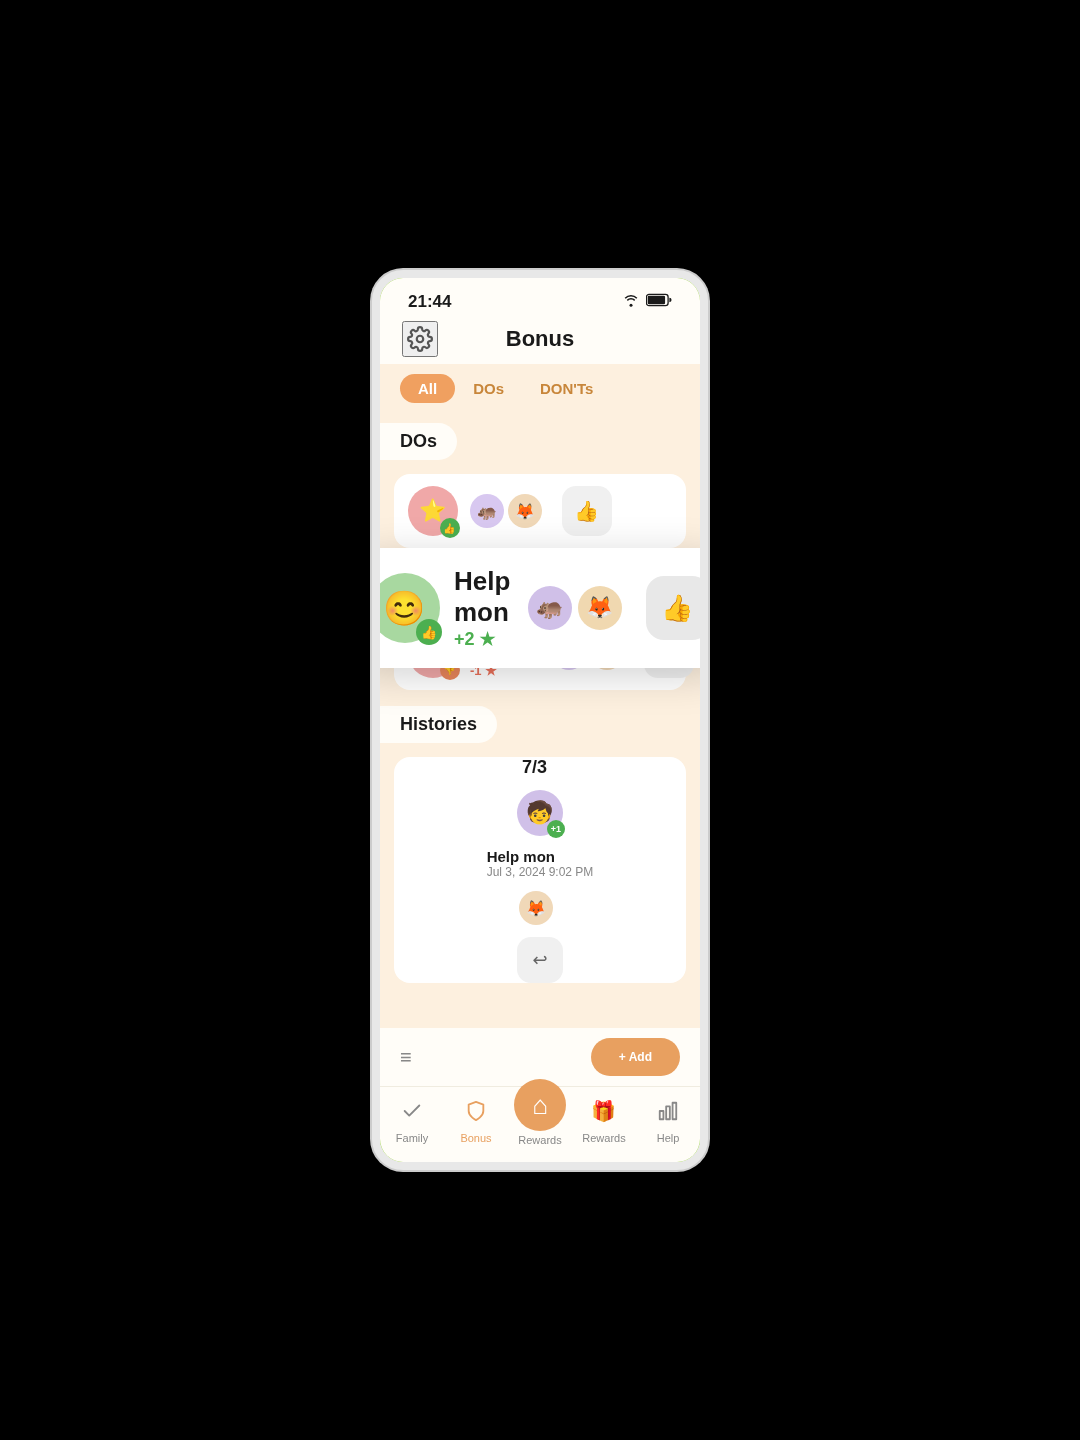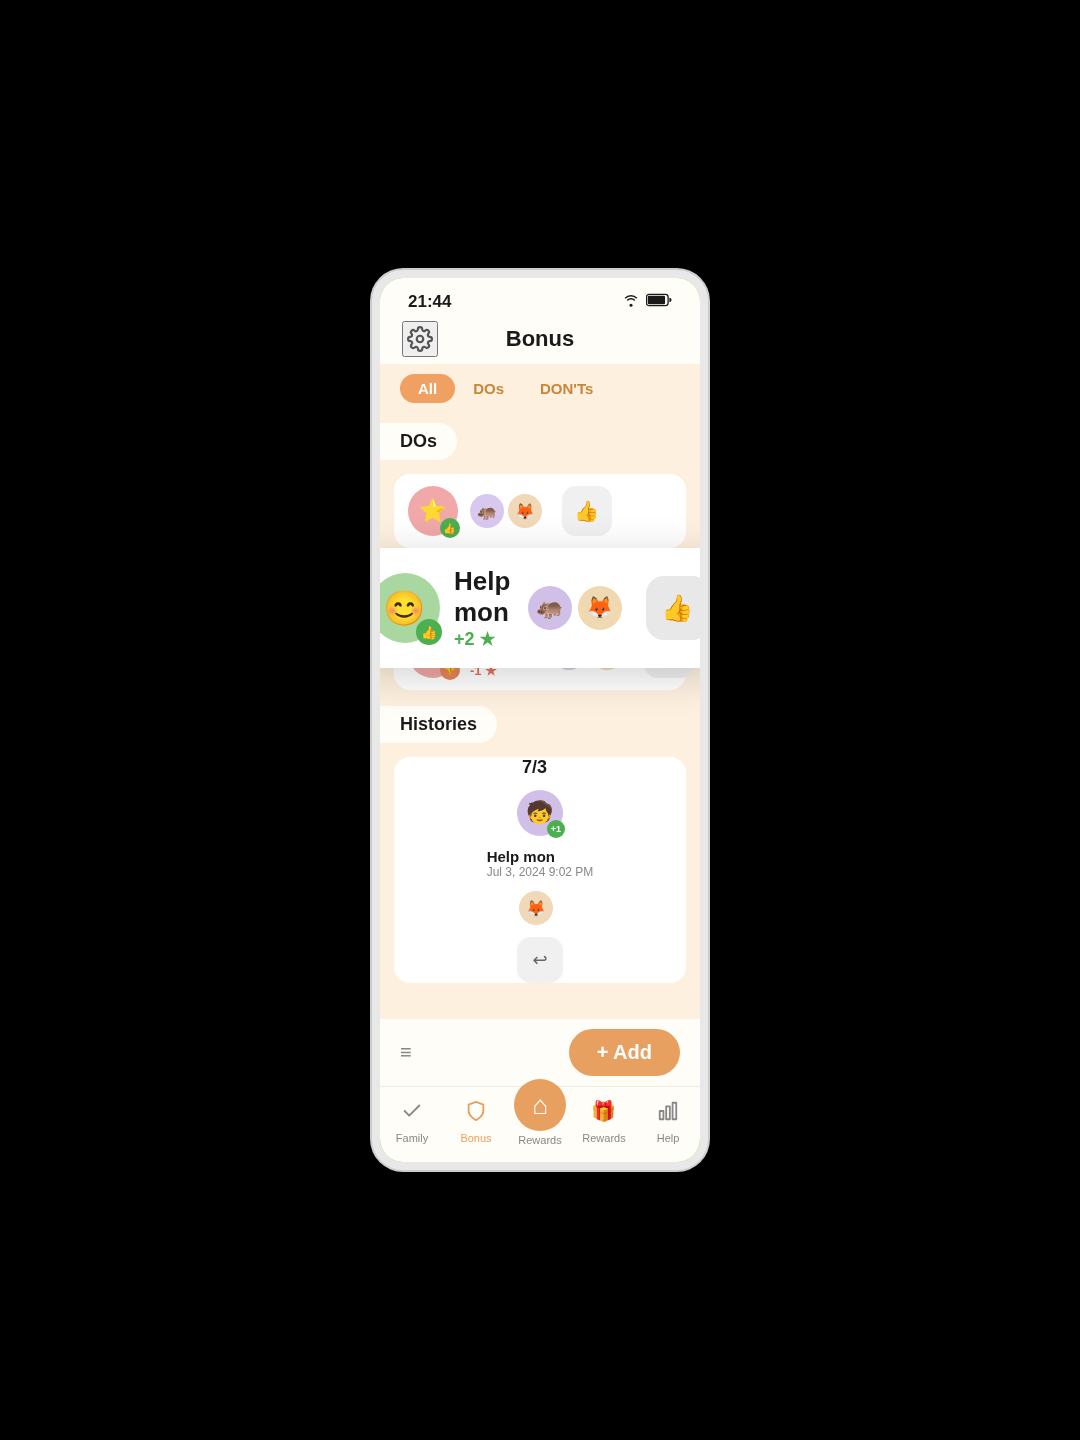"+ Add" .add-btn { font-size: 20px -> 12px }
